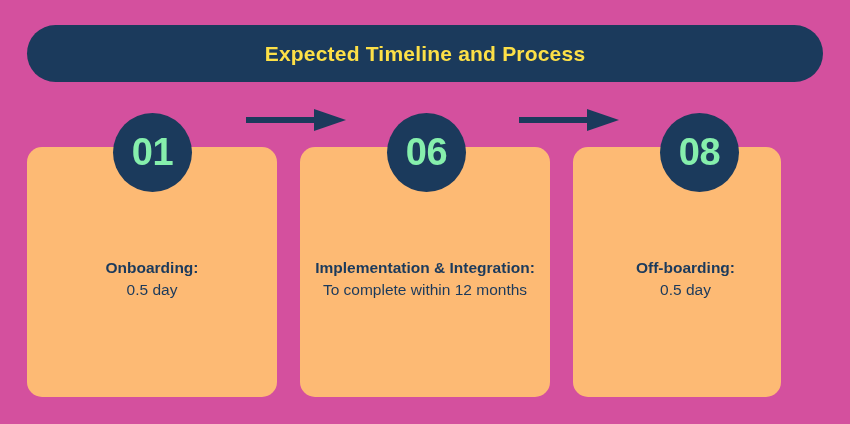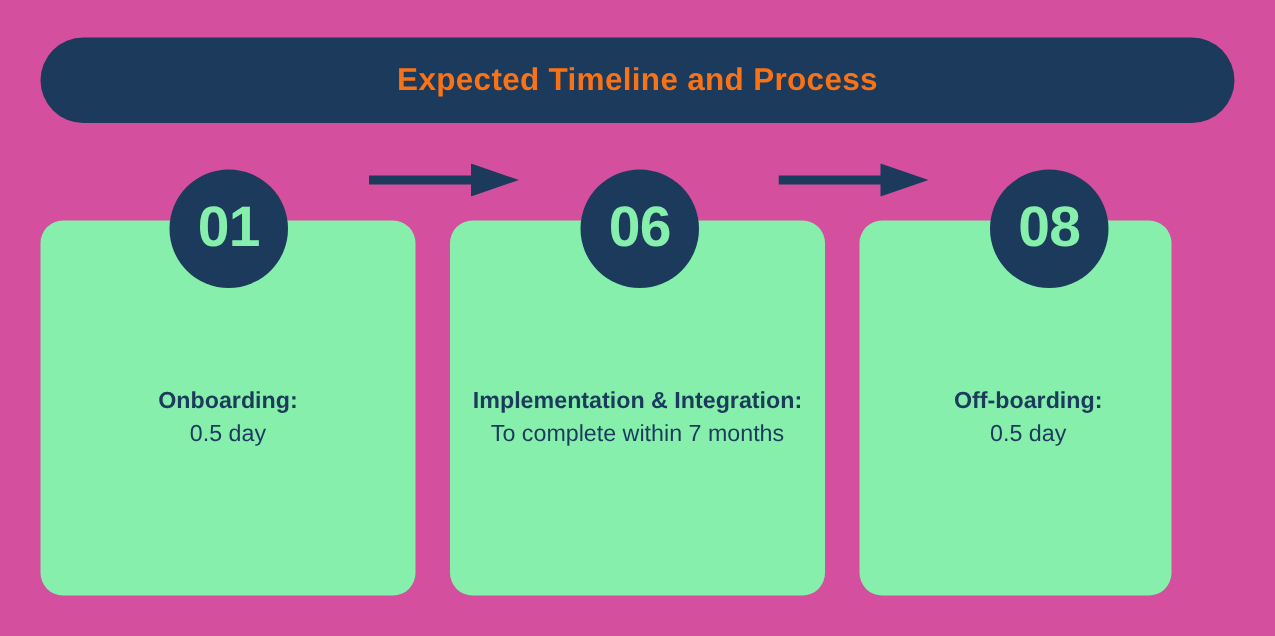"Expected Timeline and Process" .title-text { color: #f97316 -> #fde047 }
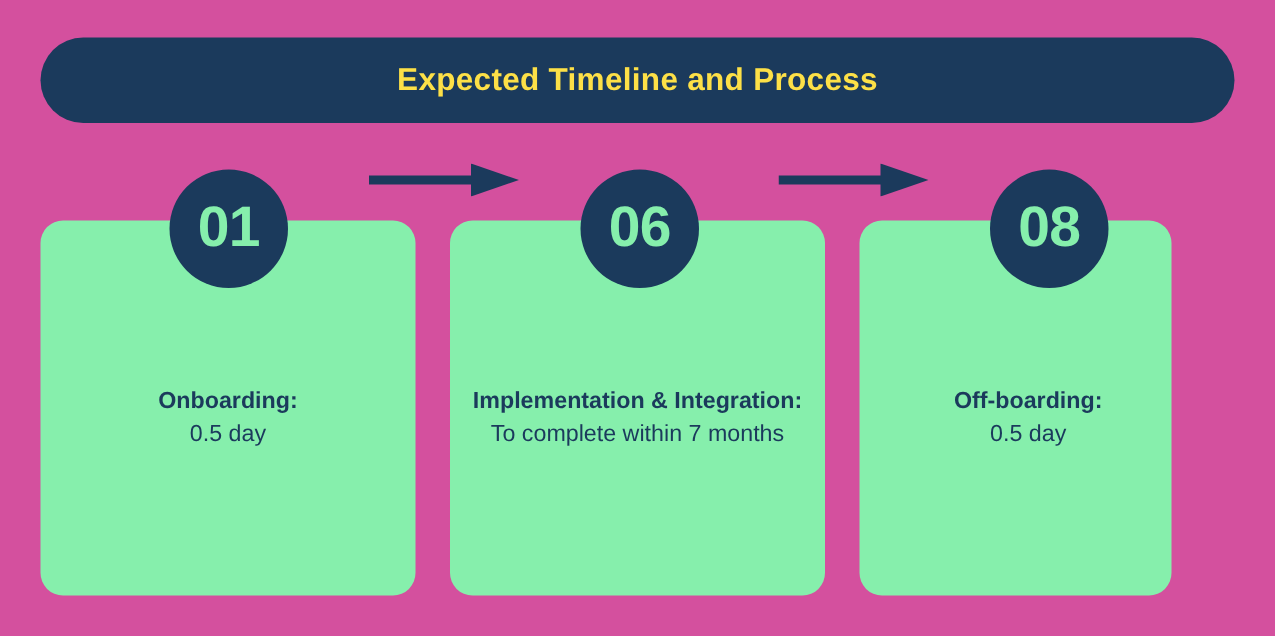"Onboarding:" .card { background: #86efac -> #fdba74 }
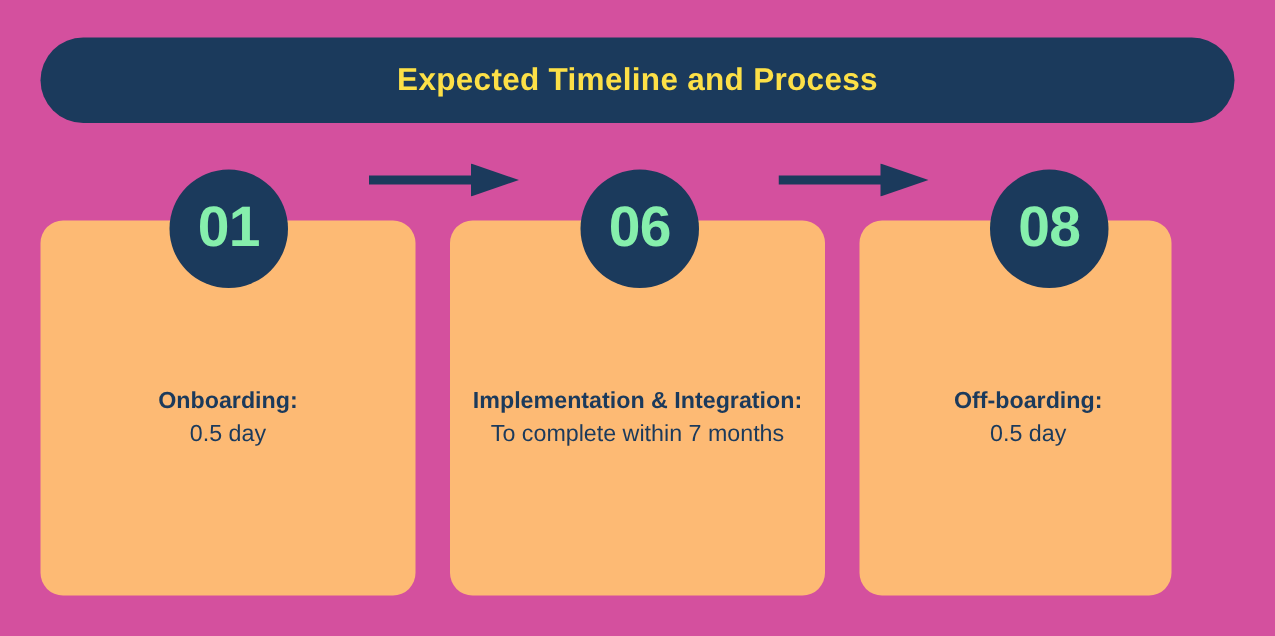"To complete within 7 months" p.card-detail { text: 7 -> 12 }
